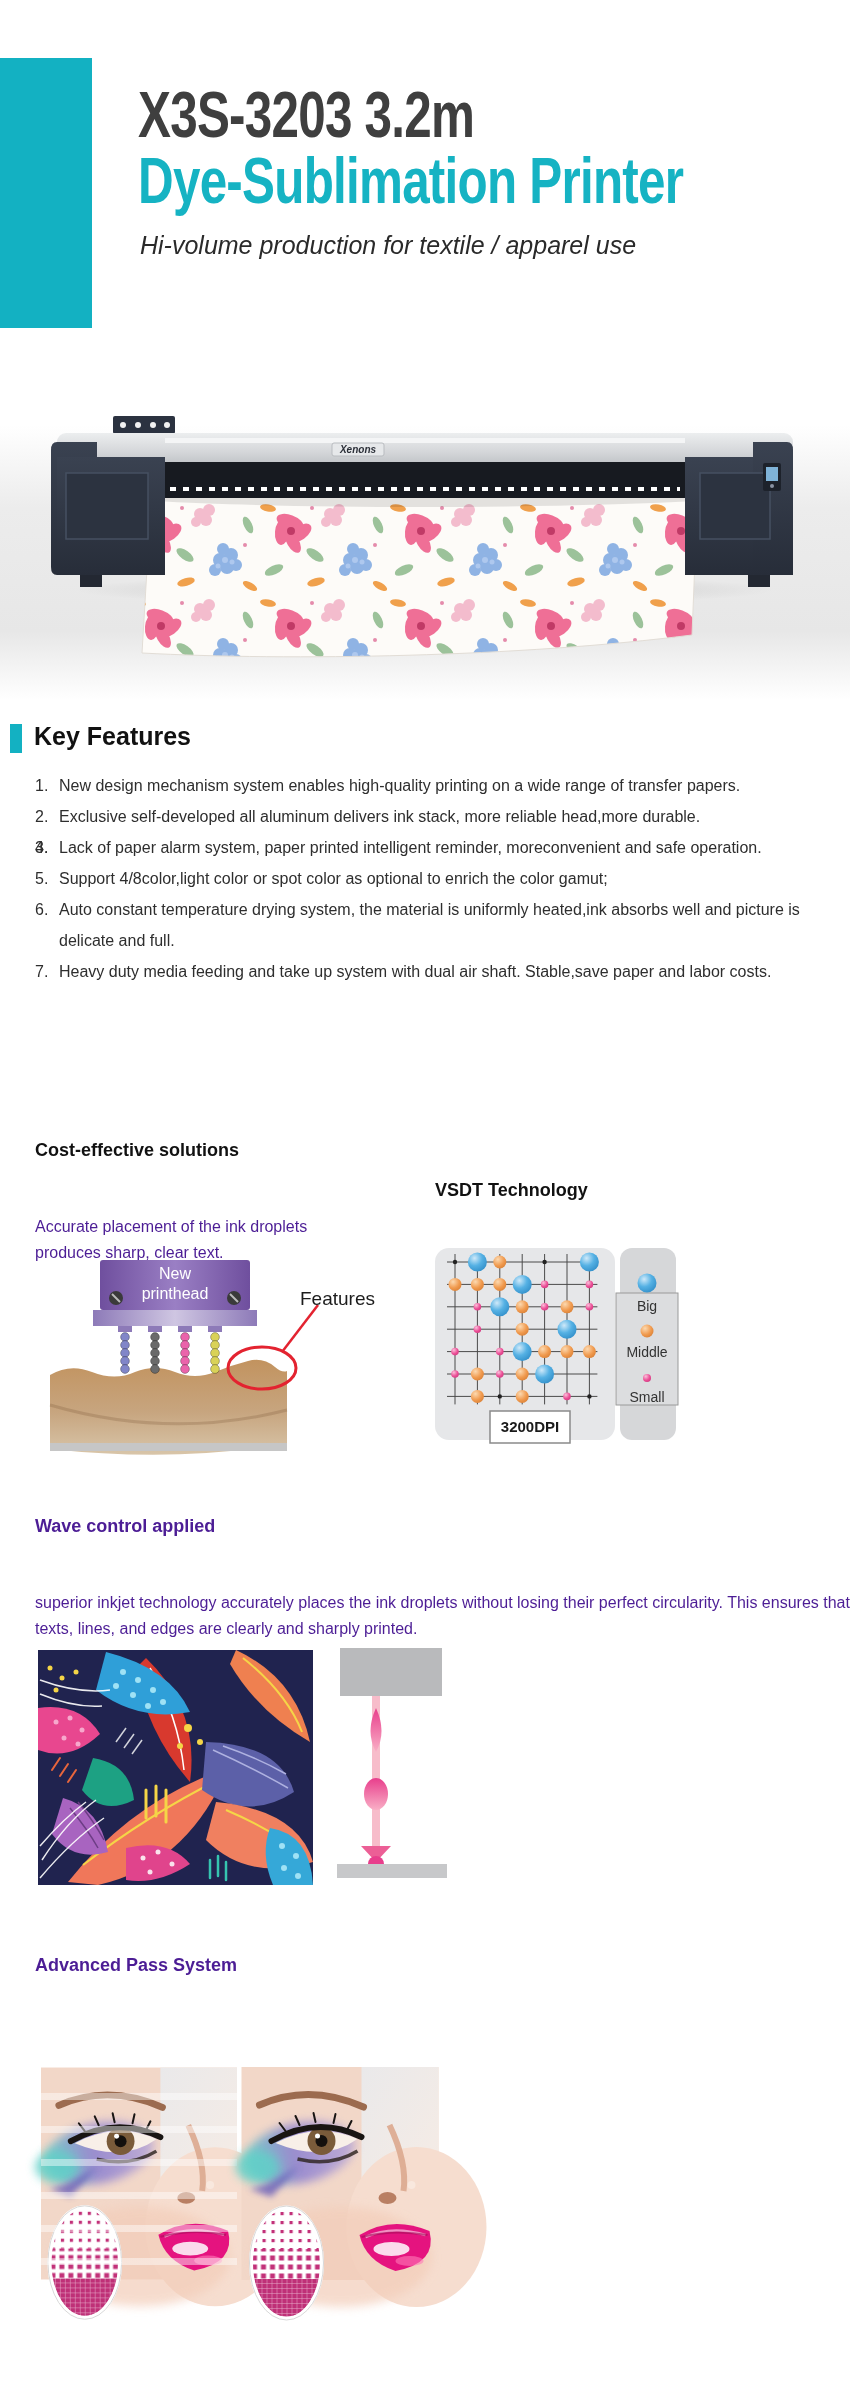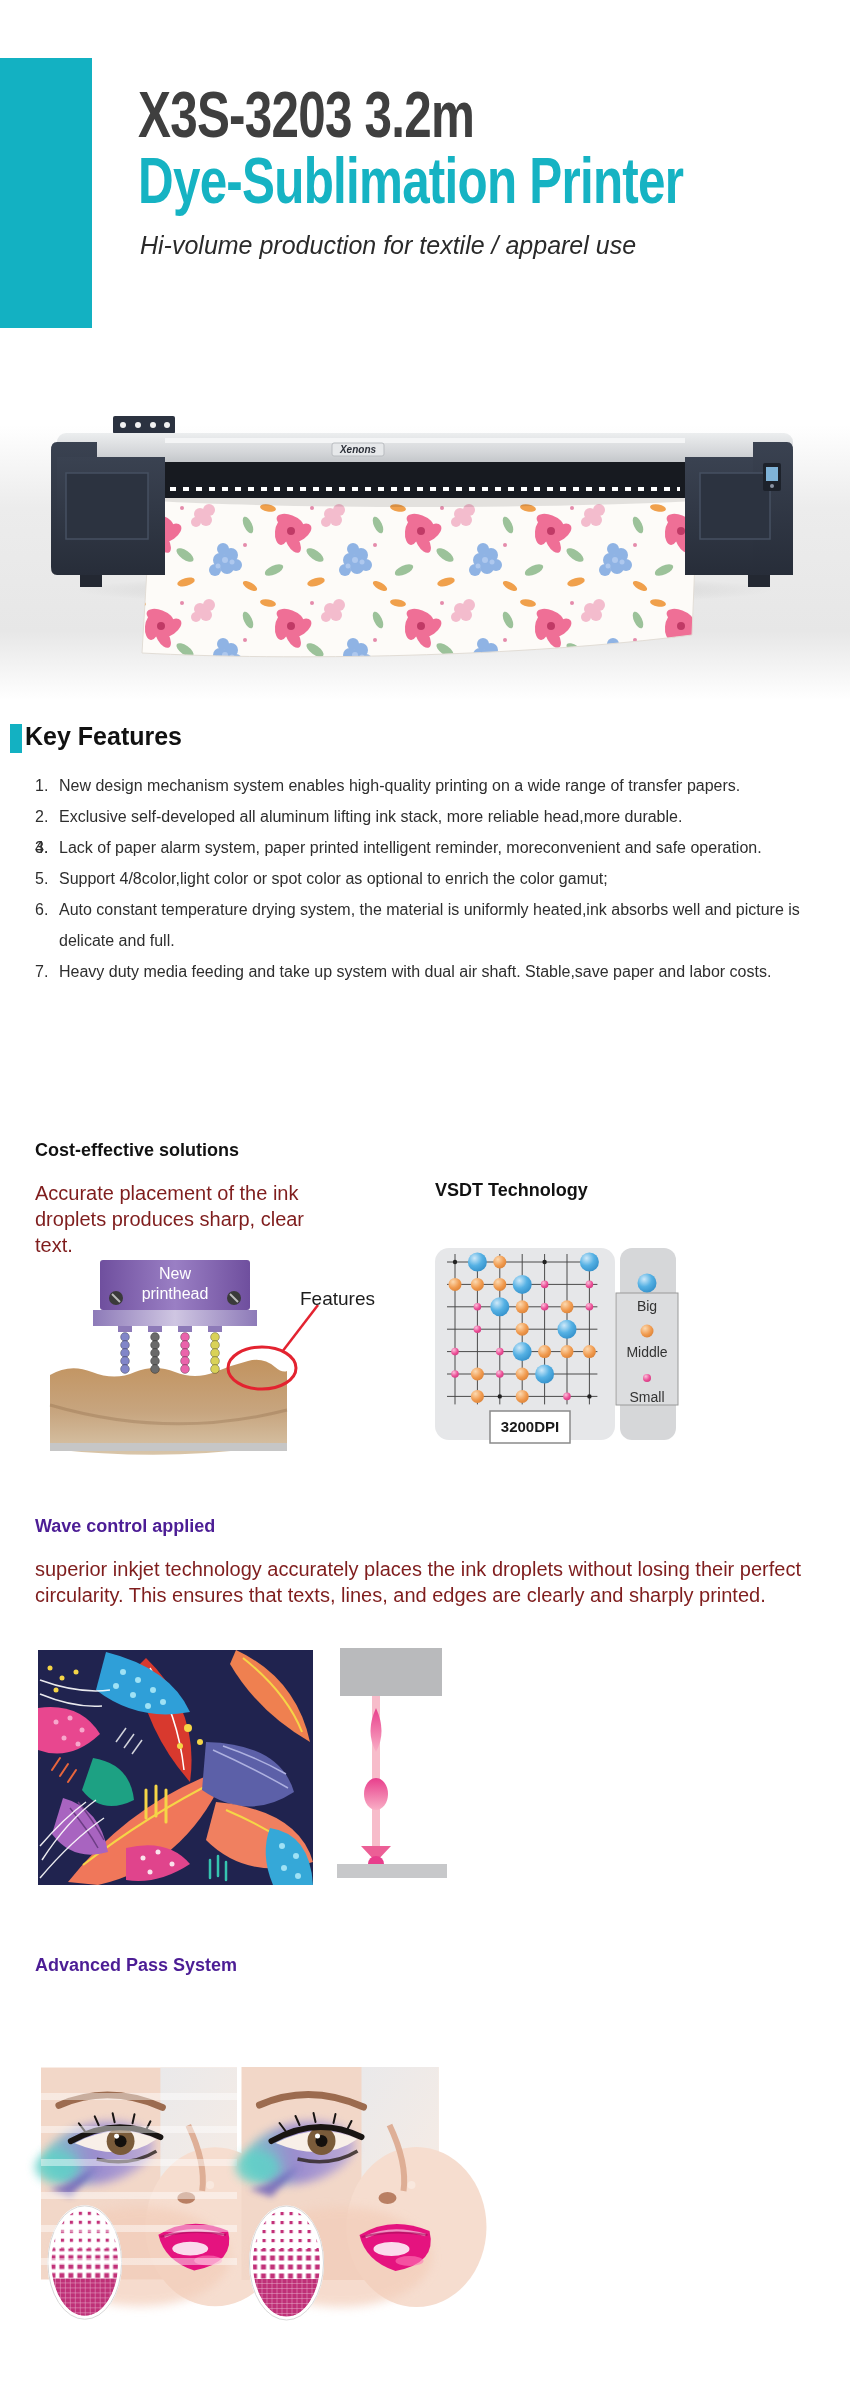"Key Features" .kf-title { left: 25px -> 34px }
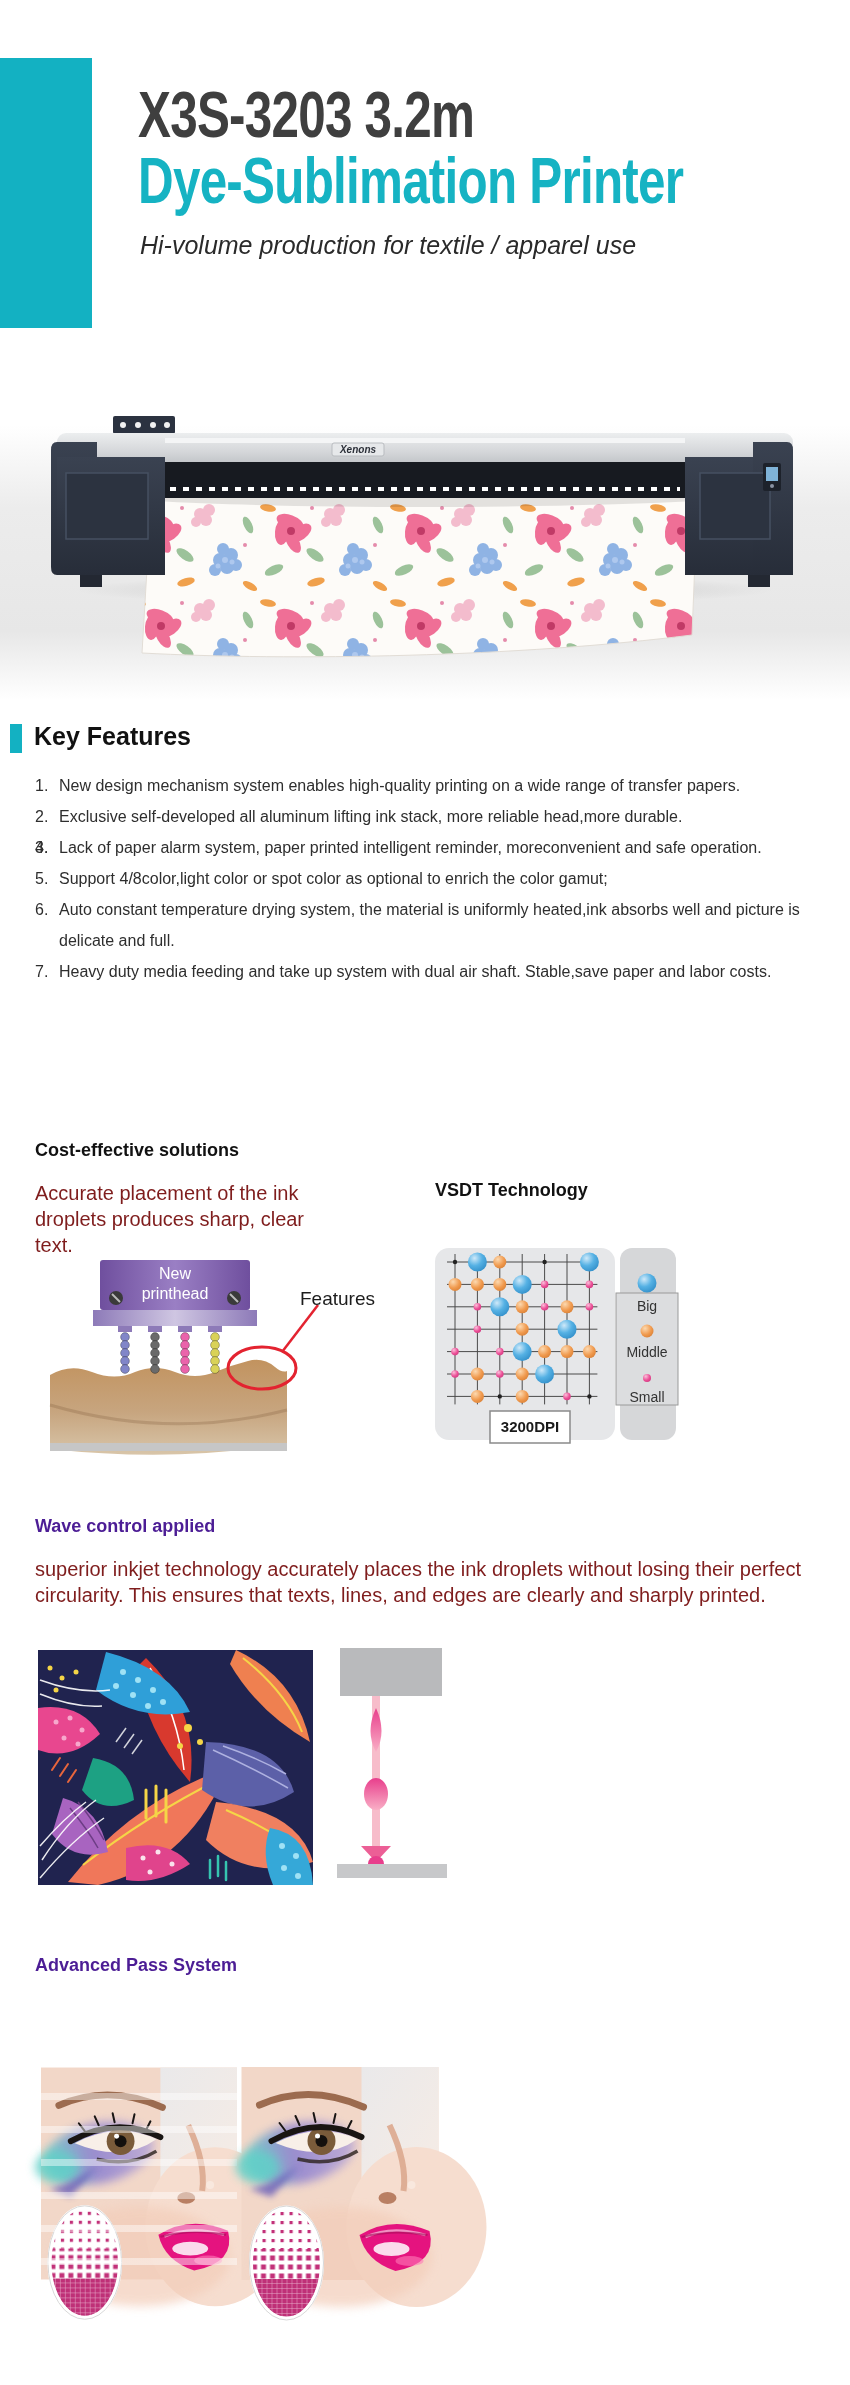"Exclusive self-developed all aluminum" span { text: lifting -> delivers }
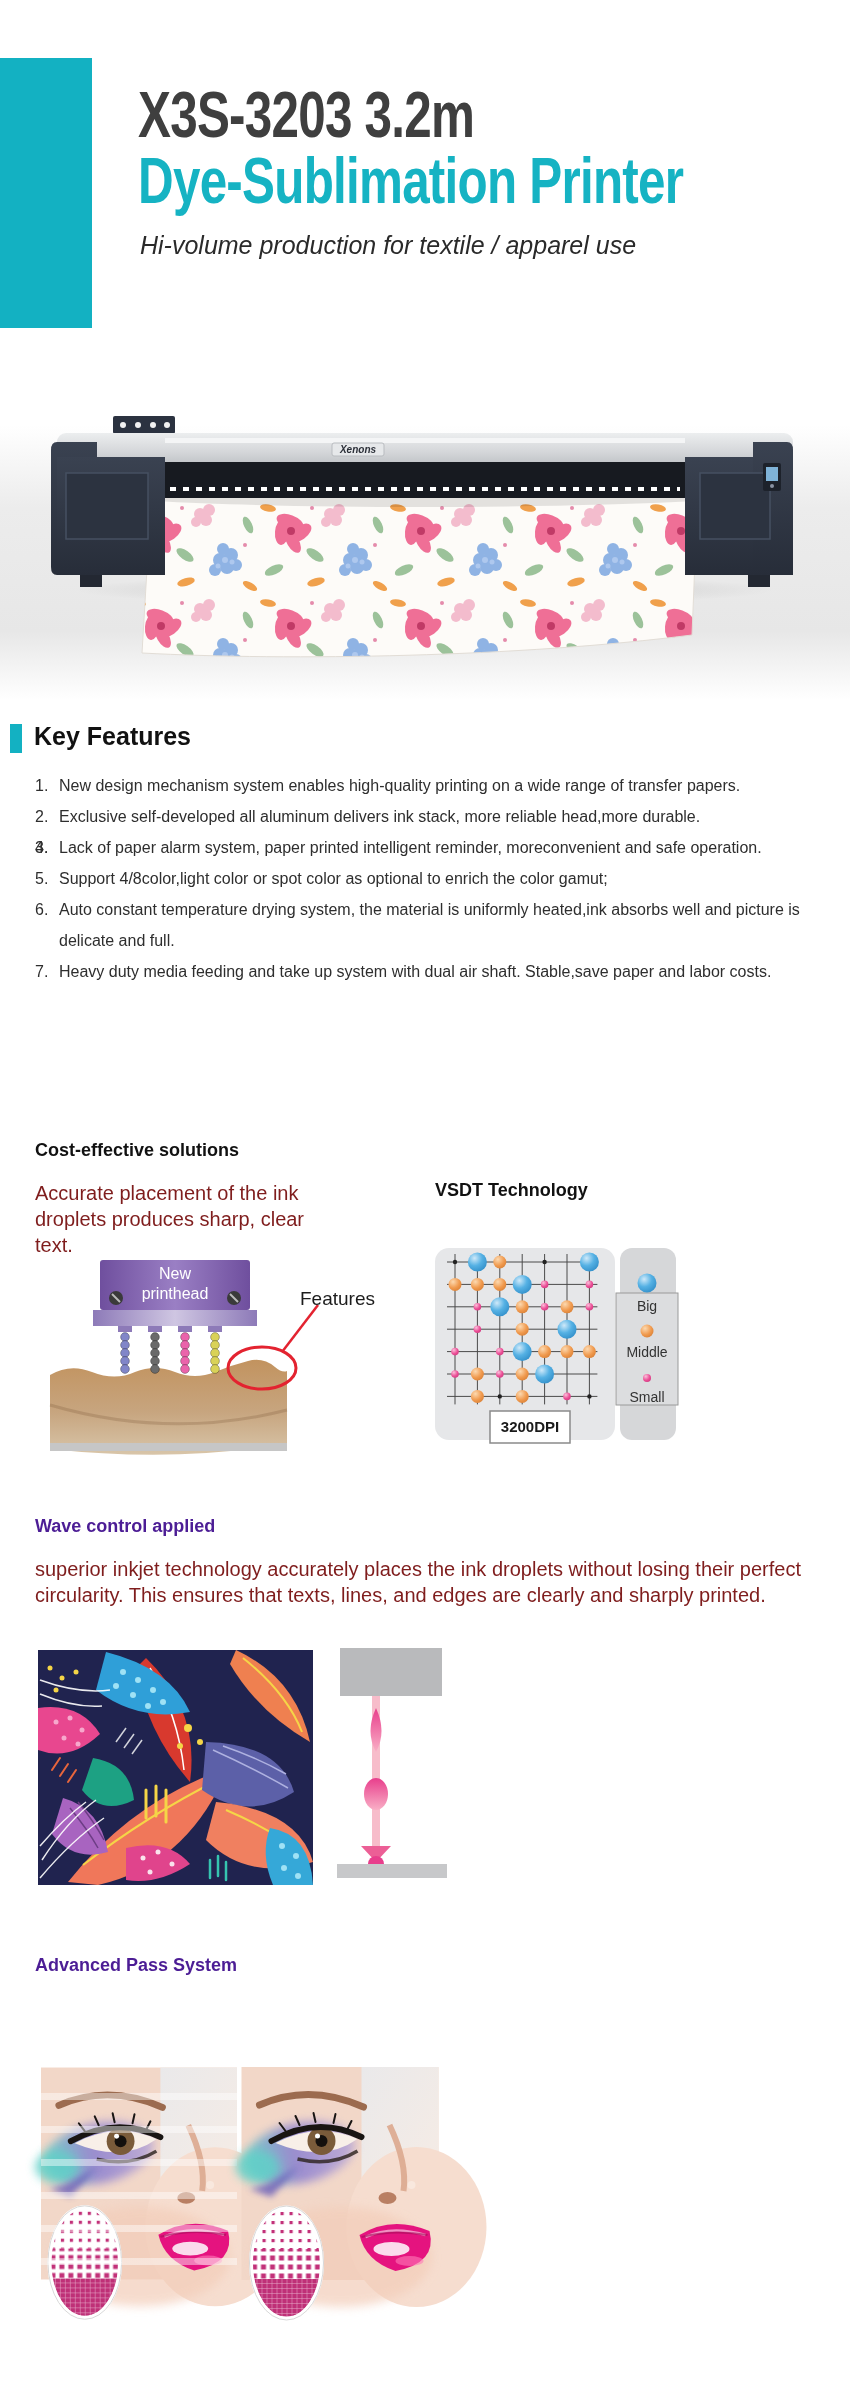"Accurate placement of the ink" .colbody { color: #7f1d1d -> #4c1d95; font-size: 20px -> 16px; margin-top: none -> 34px }
